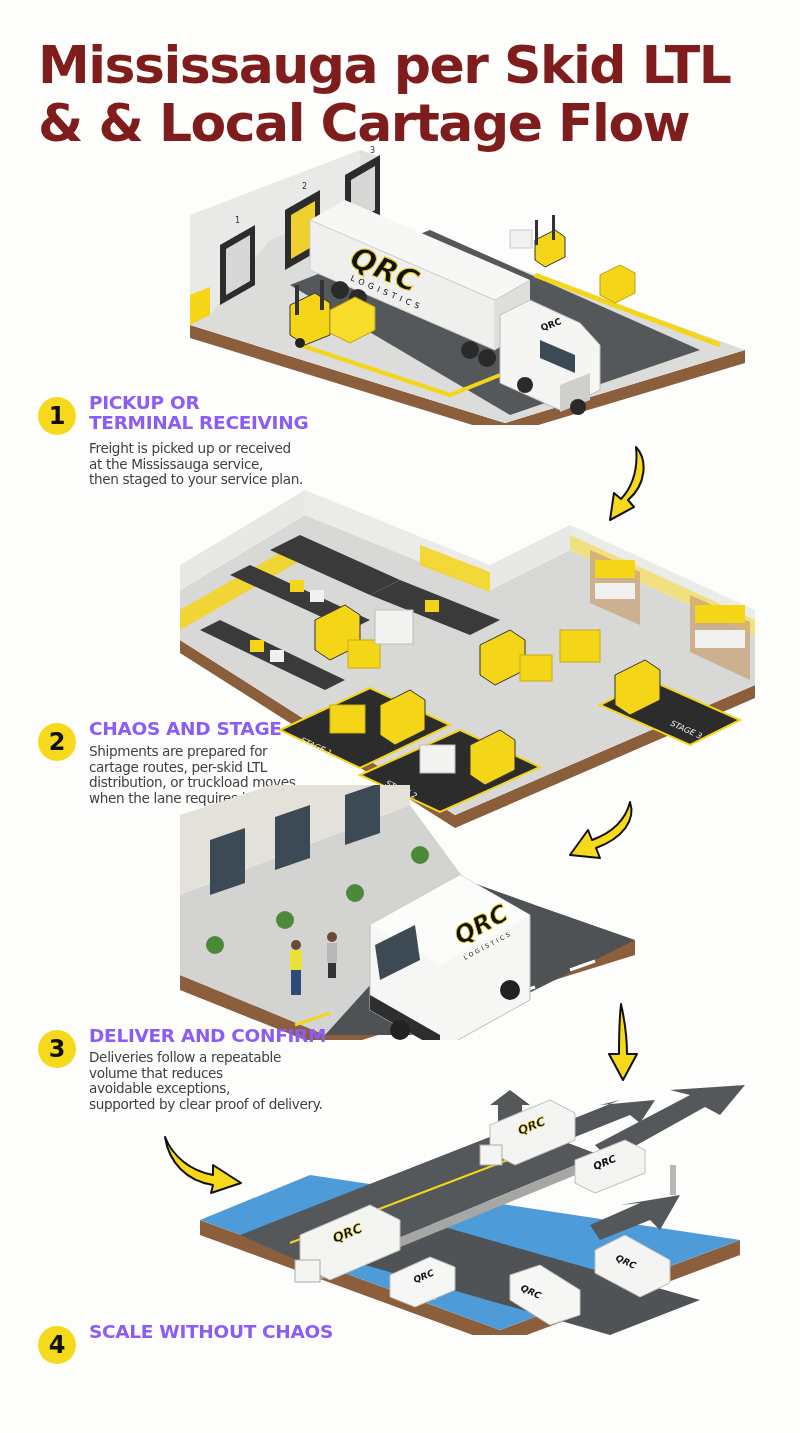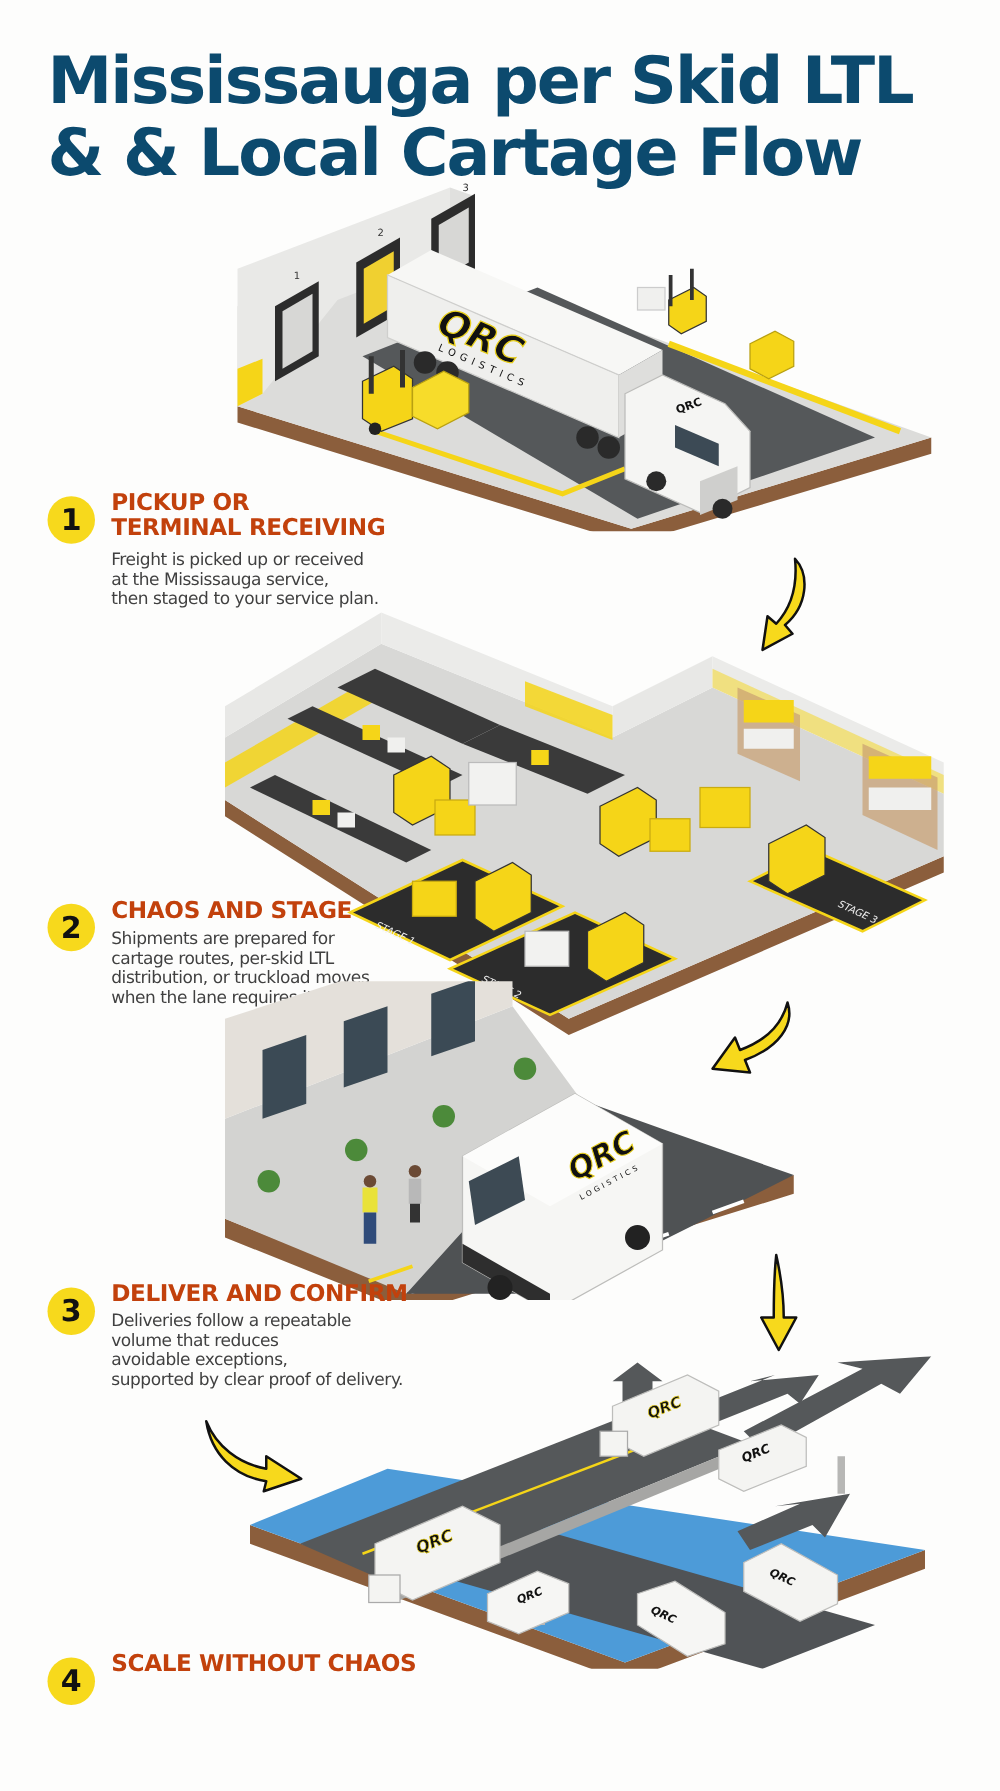"Mississauga per Skid LTL" .title { color: #0c4a6e -> #7f1d1d }
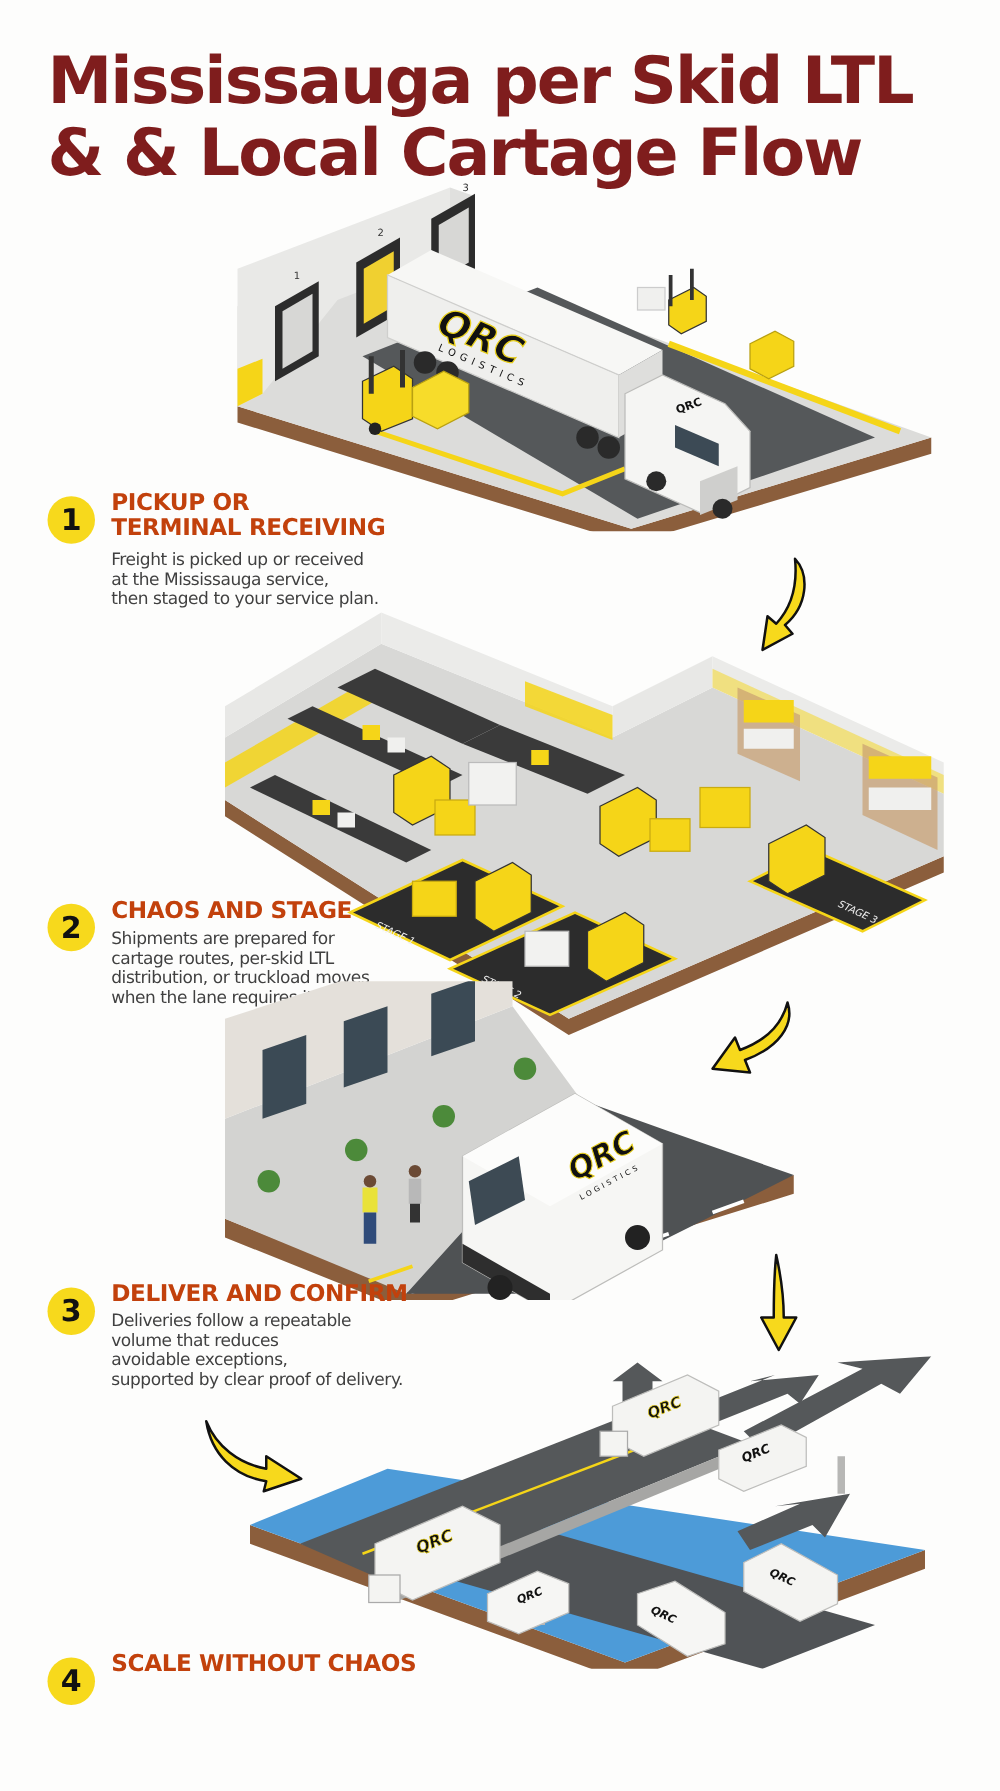"PICKUP OR" .step-title { color: #c2410c -> #8b5cf6 }
